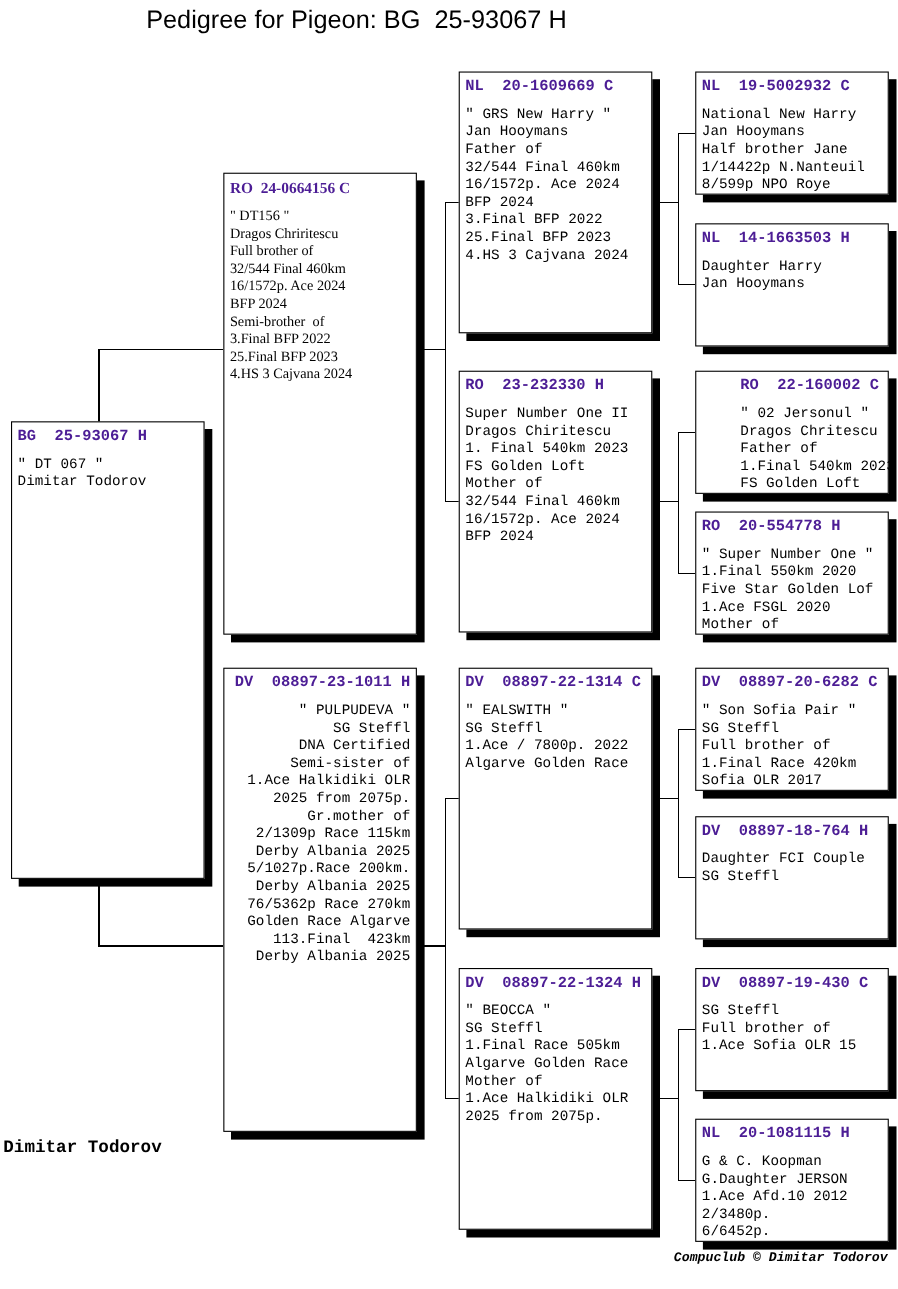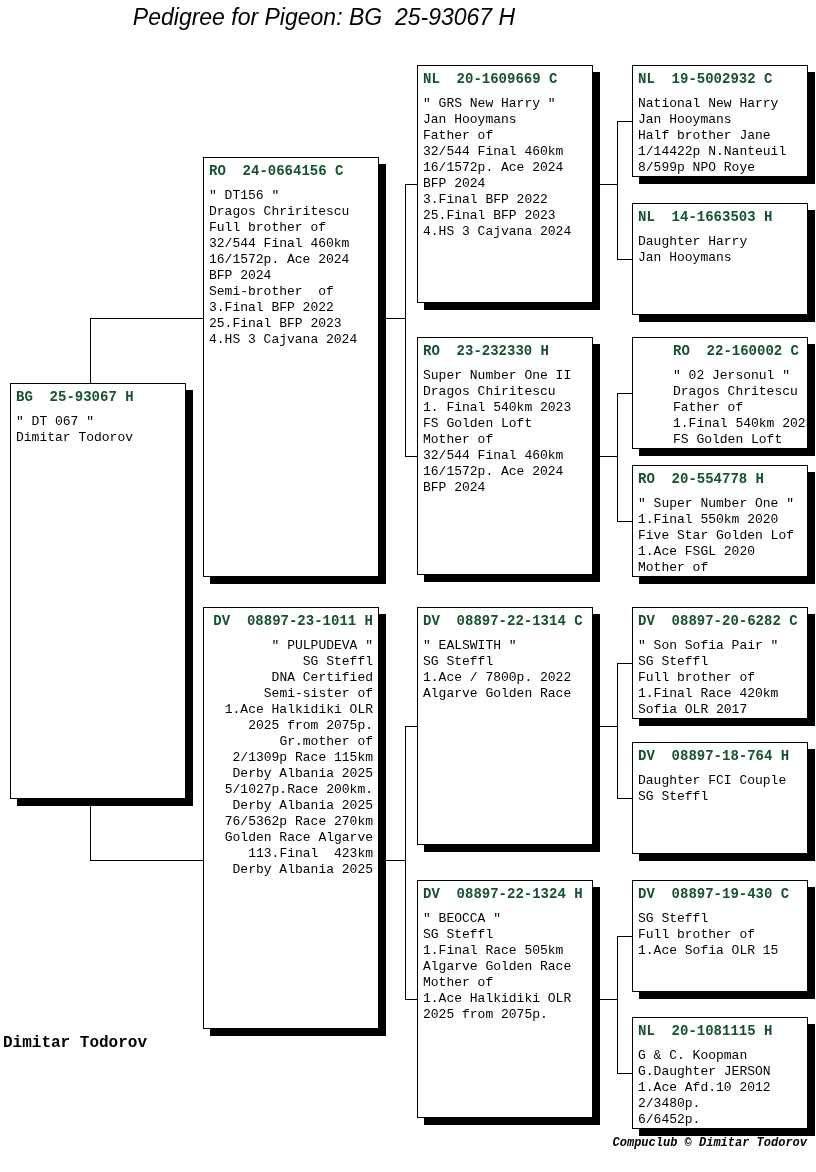"Pedigree for Pigeon: BG 25-93067" .title { font-style: italic -> none }
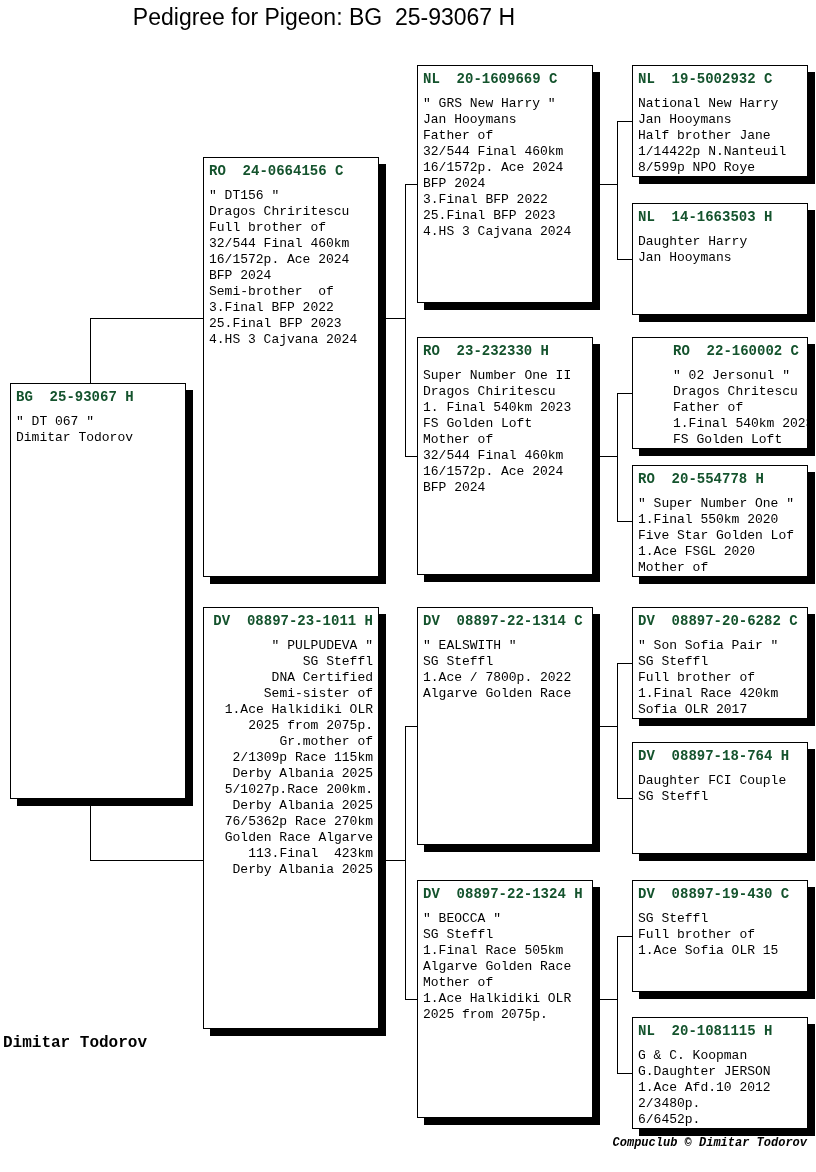"NL 20-1609669 C" .ring { color: #14532d -> #4c1d95 }
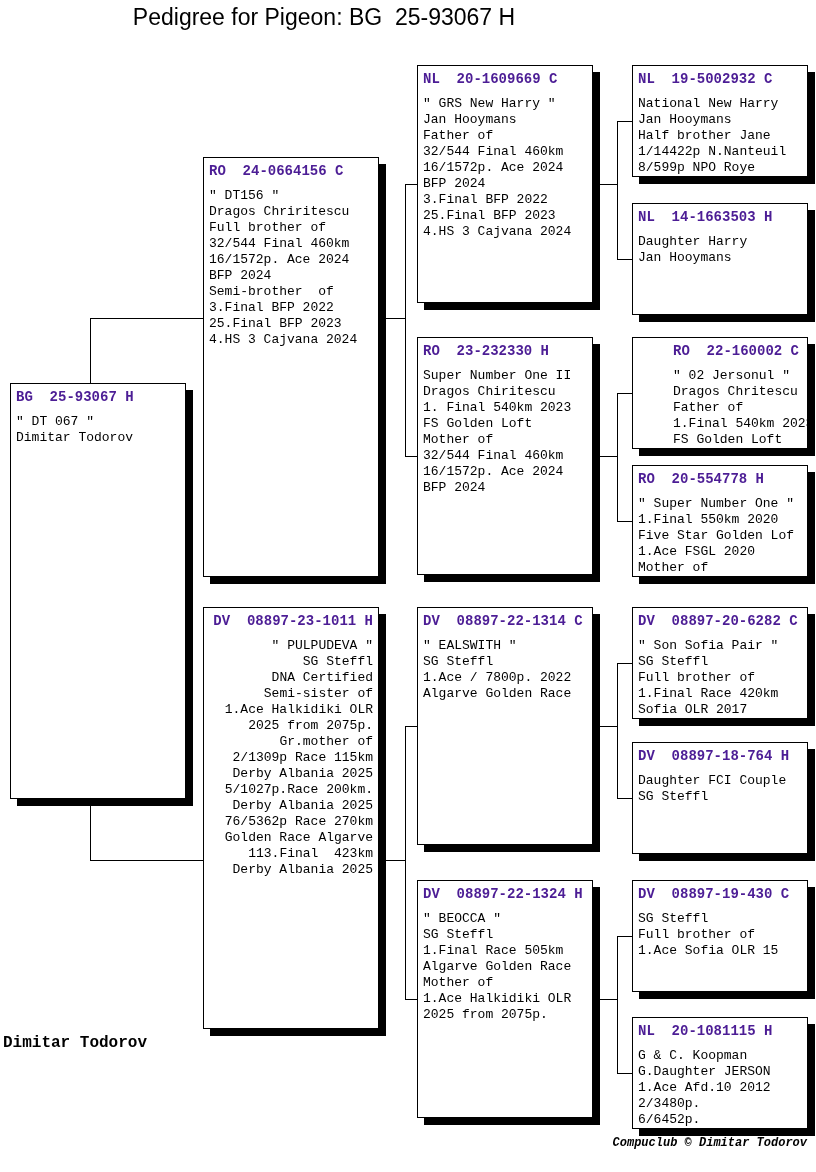"RO 24-0664156 C" .b1 { font-family: none -> Liberation Serif, serif }
